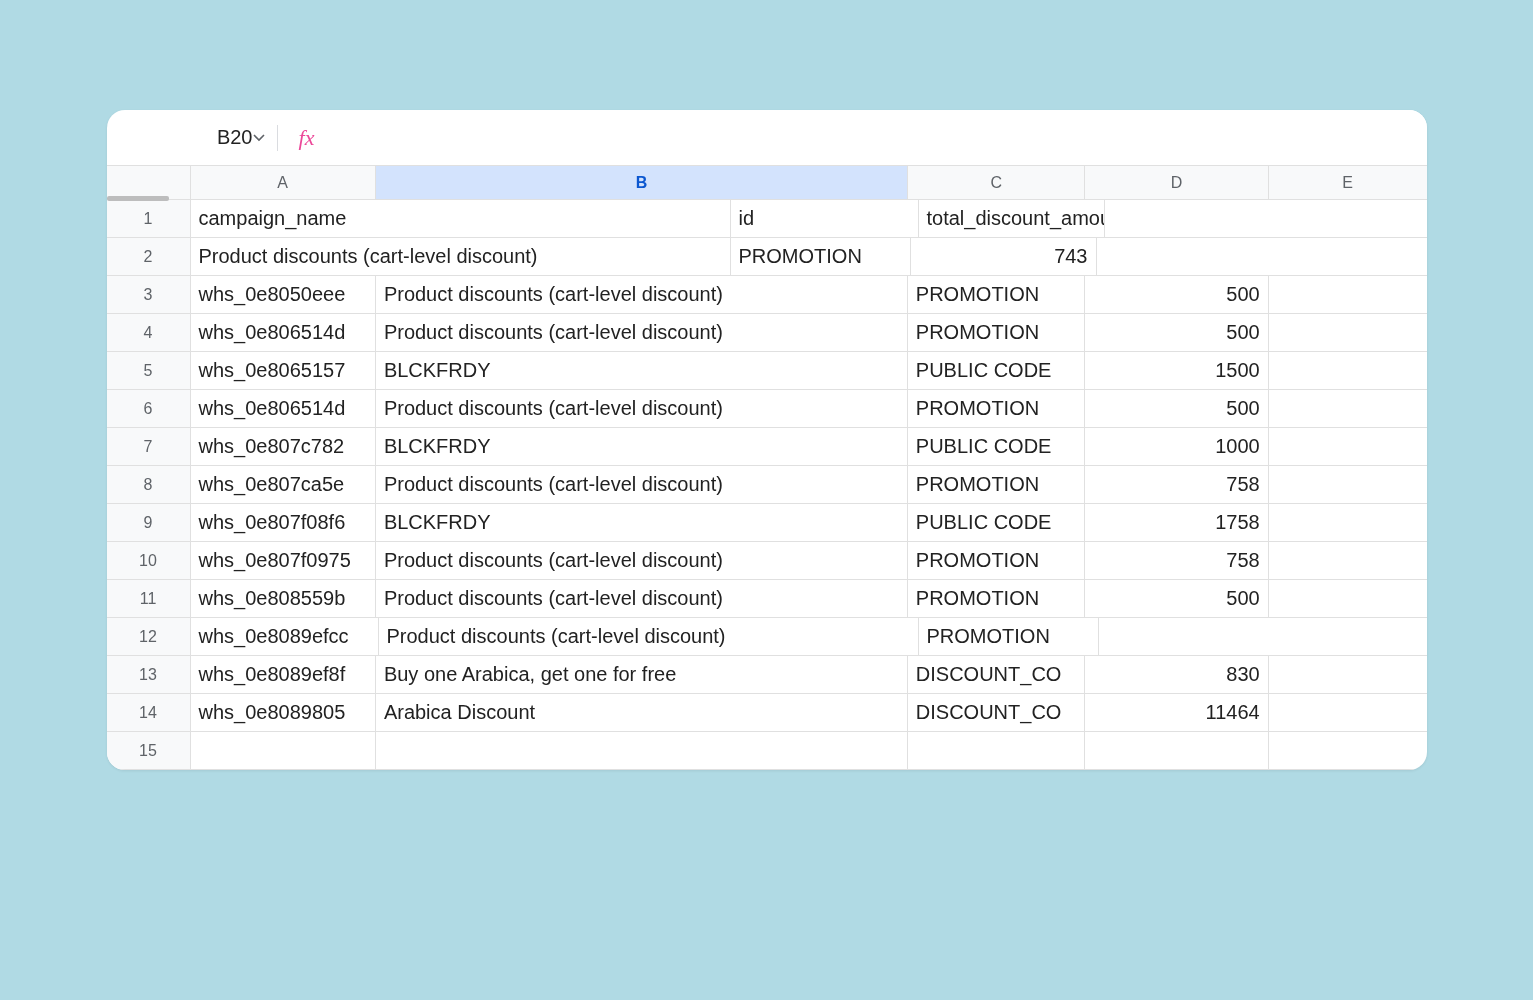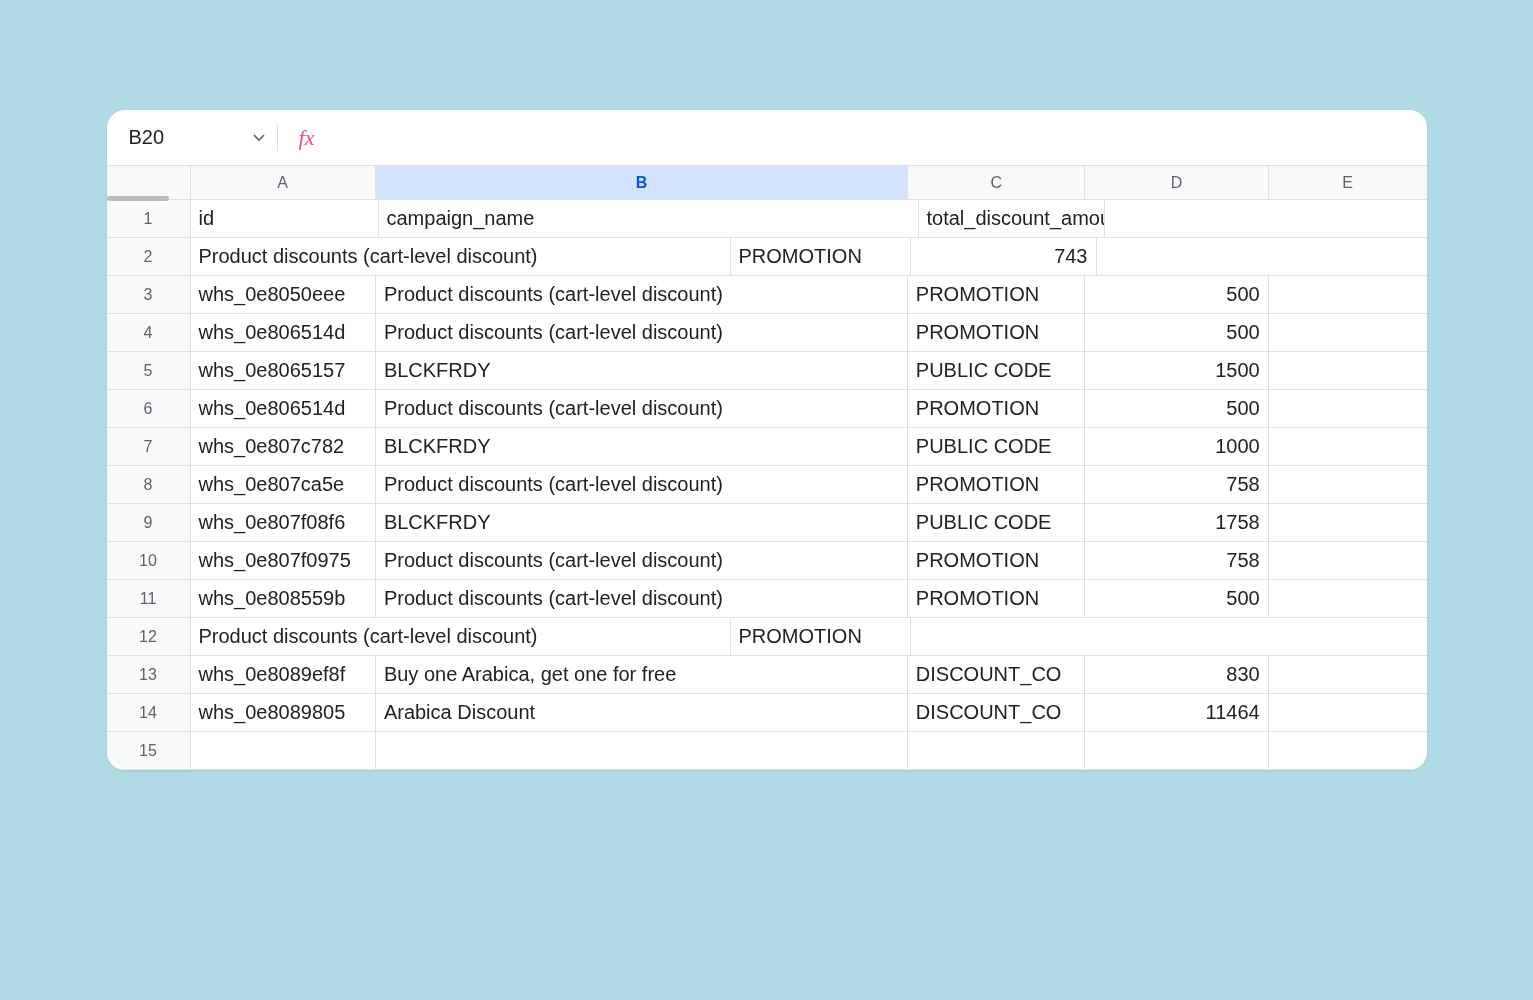"B20" .name-box { justify-content: space-between -> flex-end }
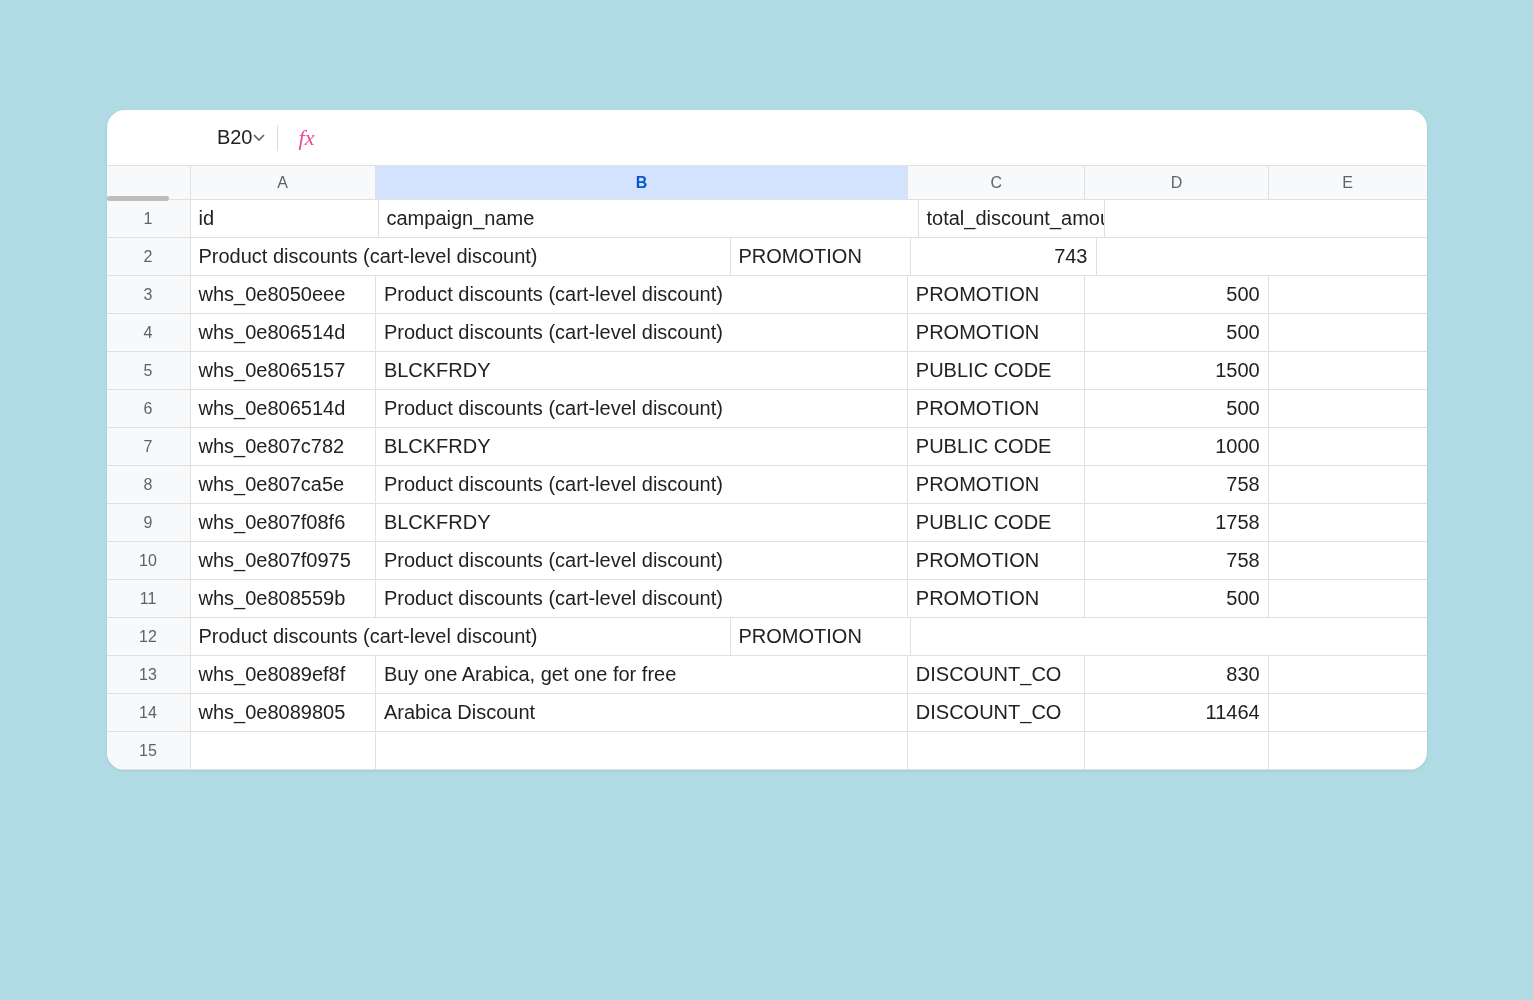"id" div.cell { order: before "campaign_name" -> after "campaign_name" }
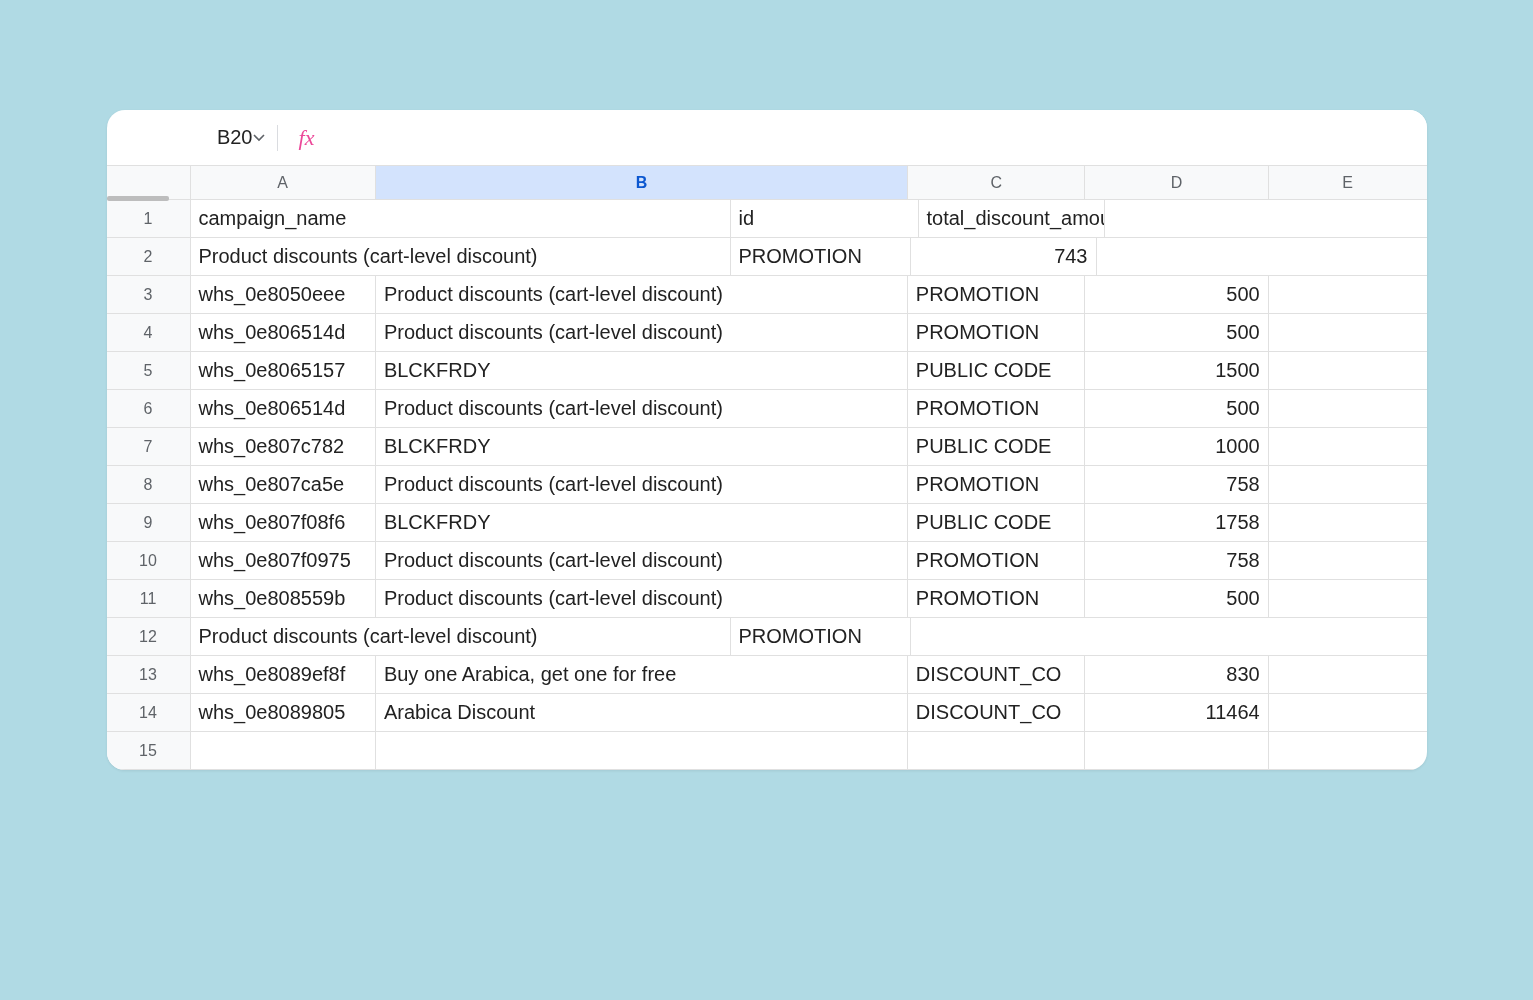"whs_0e8089efcc" div.cell { html: none -> <div>whs_0e8089efcc</div> }
